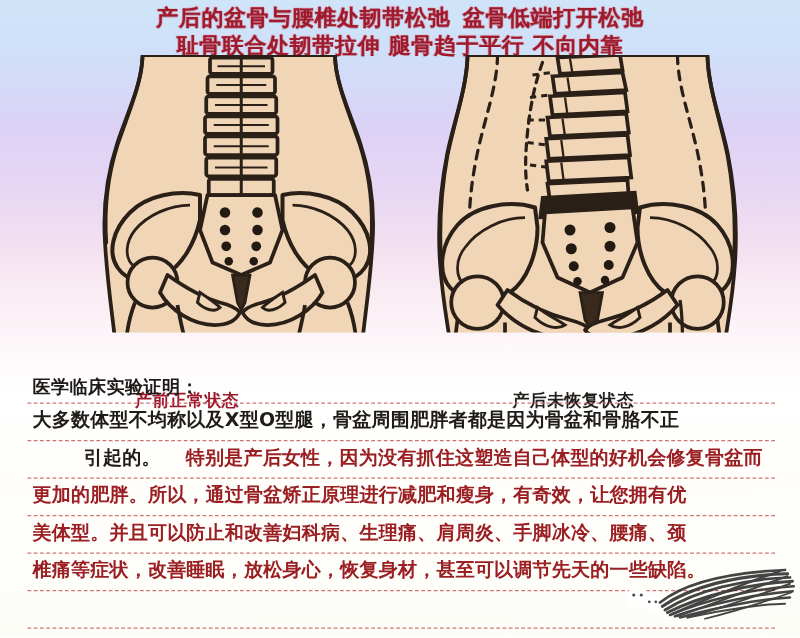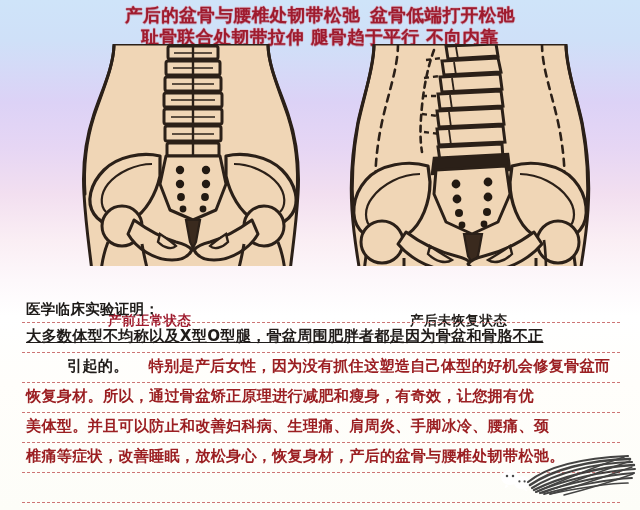"大多数体型不均称以及X型O型腿，骨盆周围肥胖者都是因为骨盆和骨胳不正" span.seg { text-decoration: underline -> none }
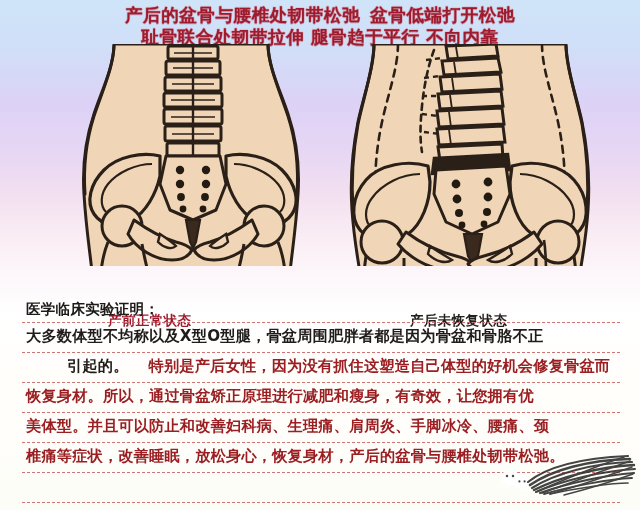"恢复身材。所以，通过骨盆矫正原理进行减肥和瘦身，有奇效，让您拥有优" span.seg { text: 恢复身材 -> 更加的肥胖 }
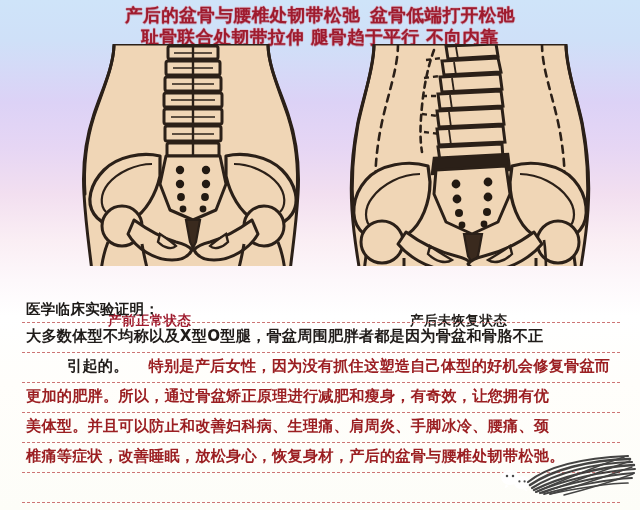"椎痛等症状，改善睡眠，放松身心，恢复身材，产后的盆骨与腰椎处韧带松弛。" span.seg { text: 产后的盆骨与腰椎处韧带松弛 -> 甚至可以调节先天的一些缺陷 }
